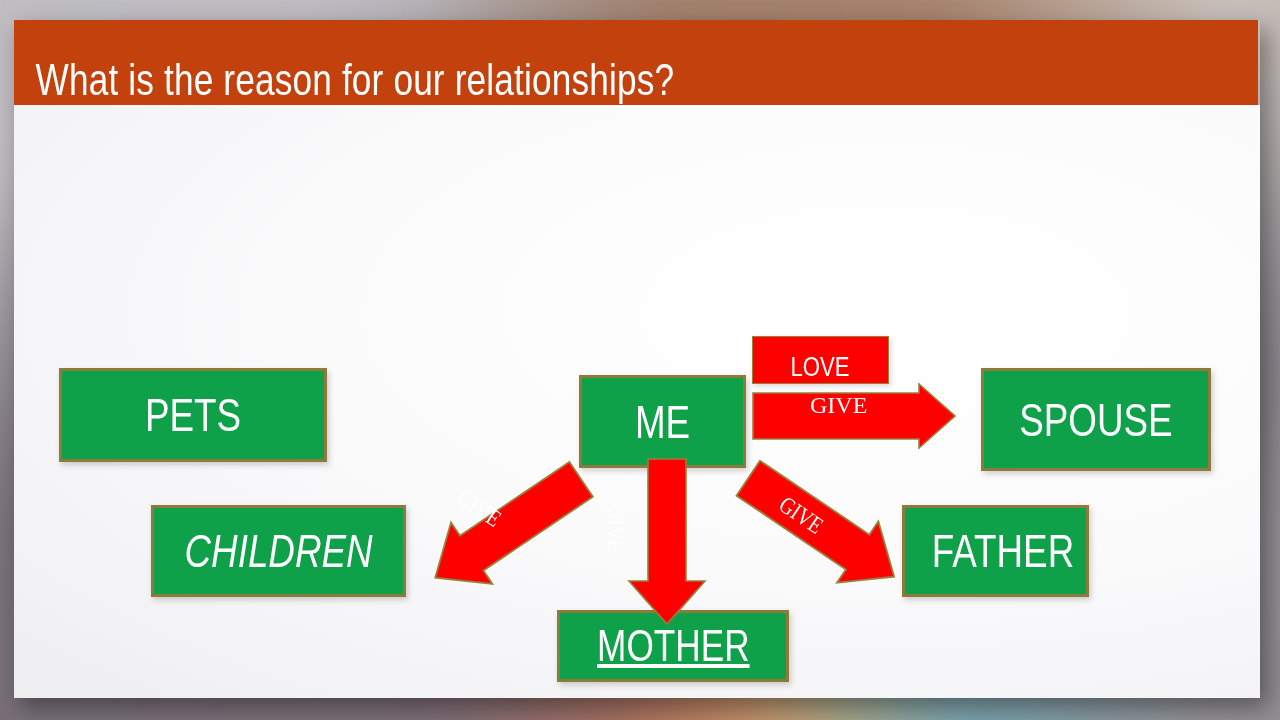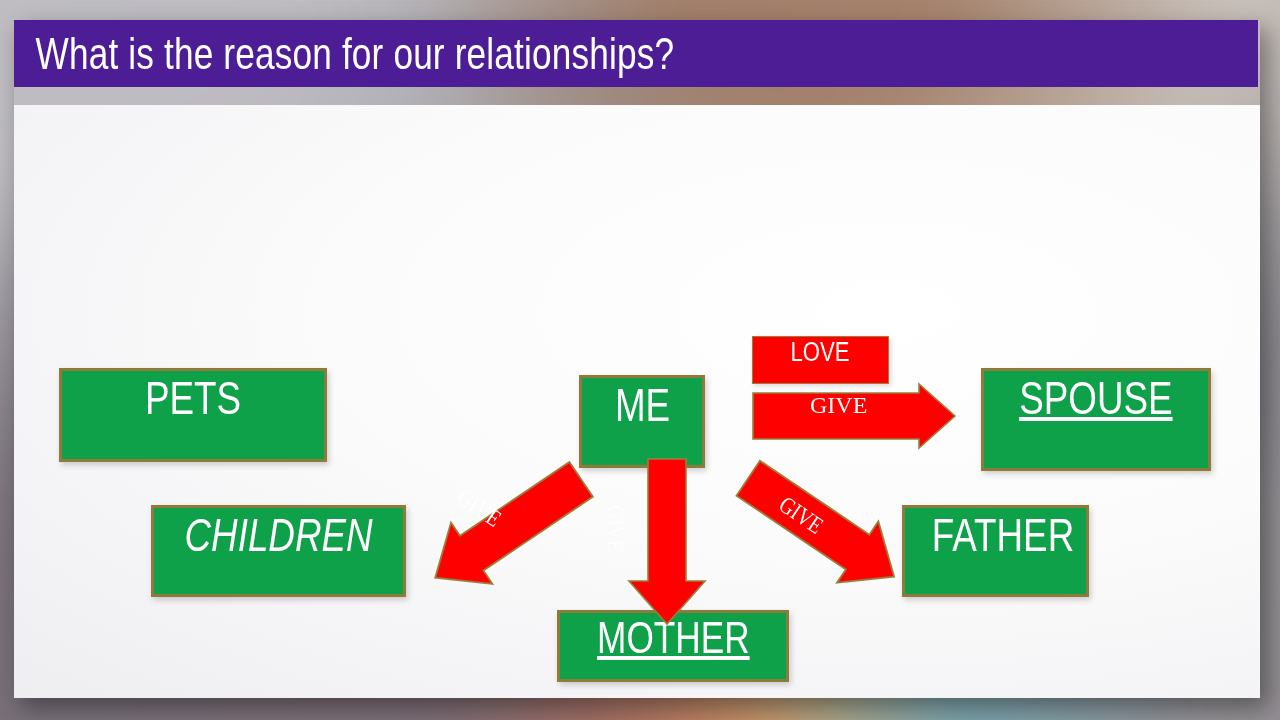"What is the reason for" #title-bar { align-items: center -> flex-end; background: #4c1d95 -> #c2410c; height: 67px -> 85px }
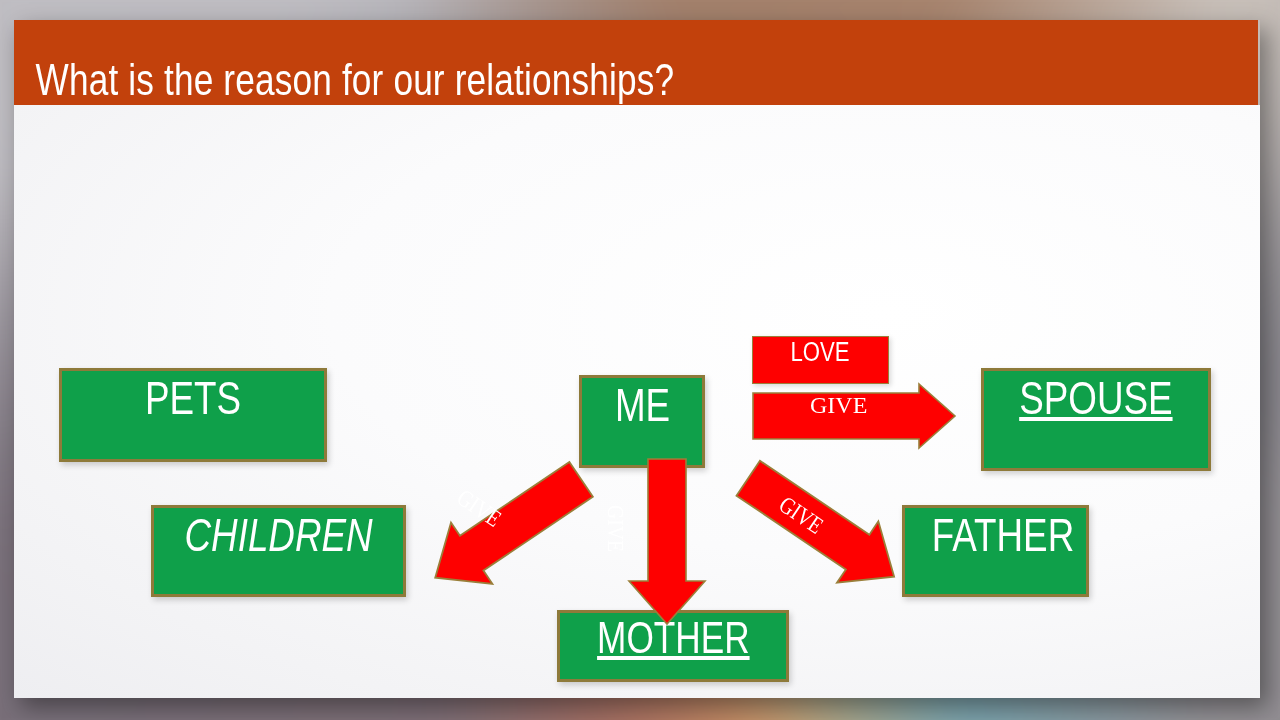"LOVE" .love-box { align-items: flex-start -> flex-end }
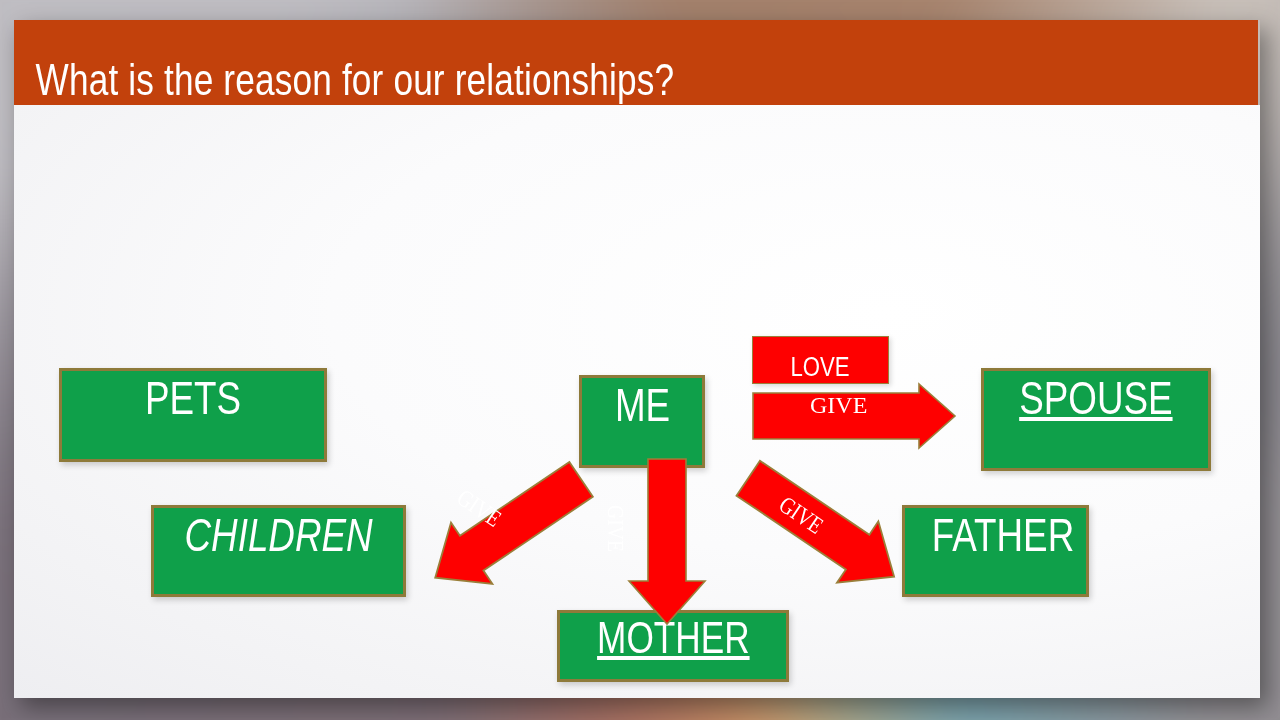"PETS" .node { align-items: flex-start -> center }
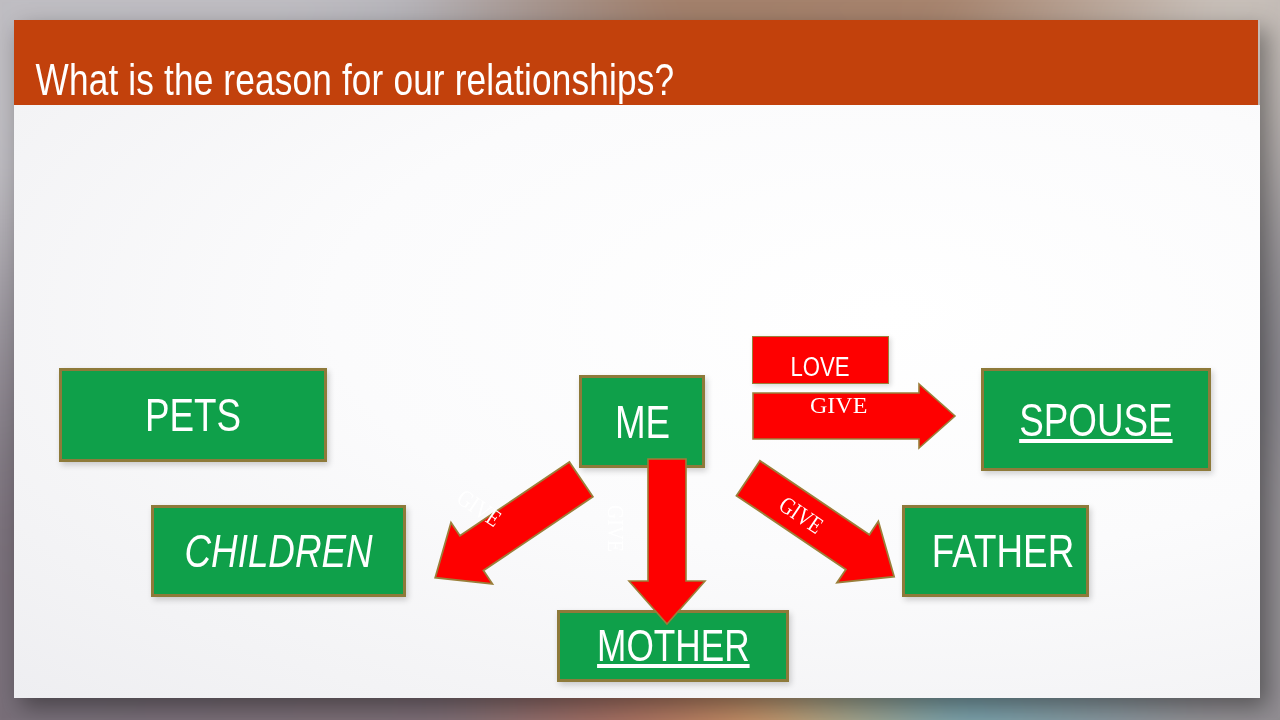"ME" #node-me { width: 126px -> 167px }
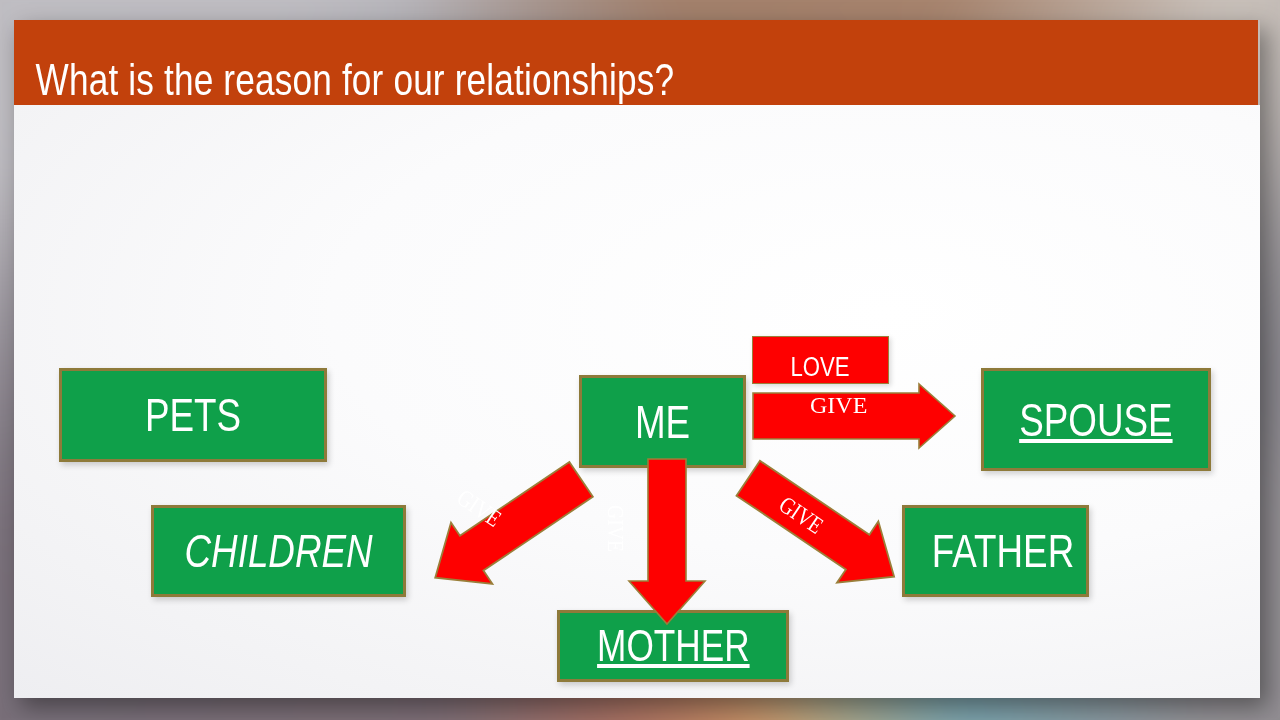"SPOUSE" #node-spouse { text-decoration: underline -> none }
